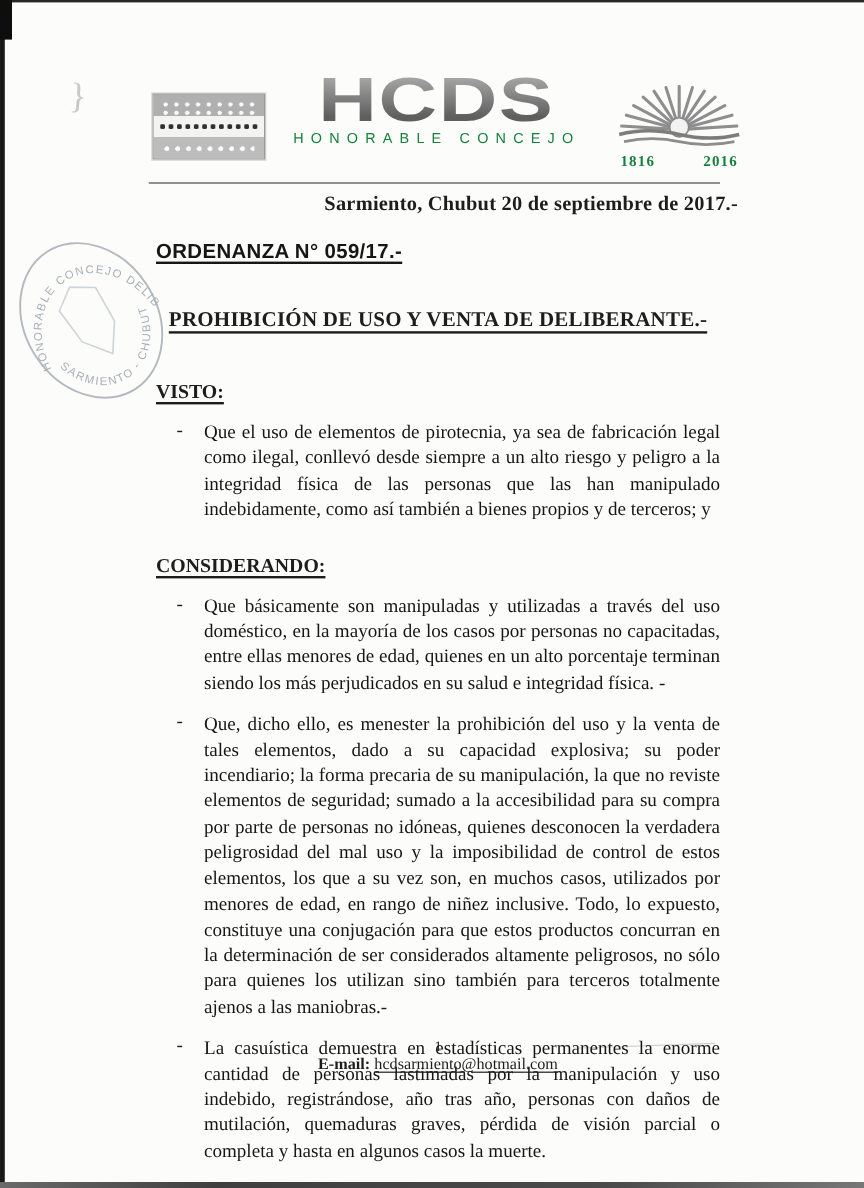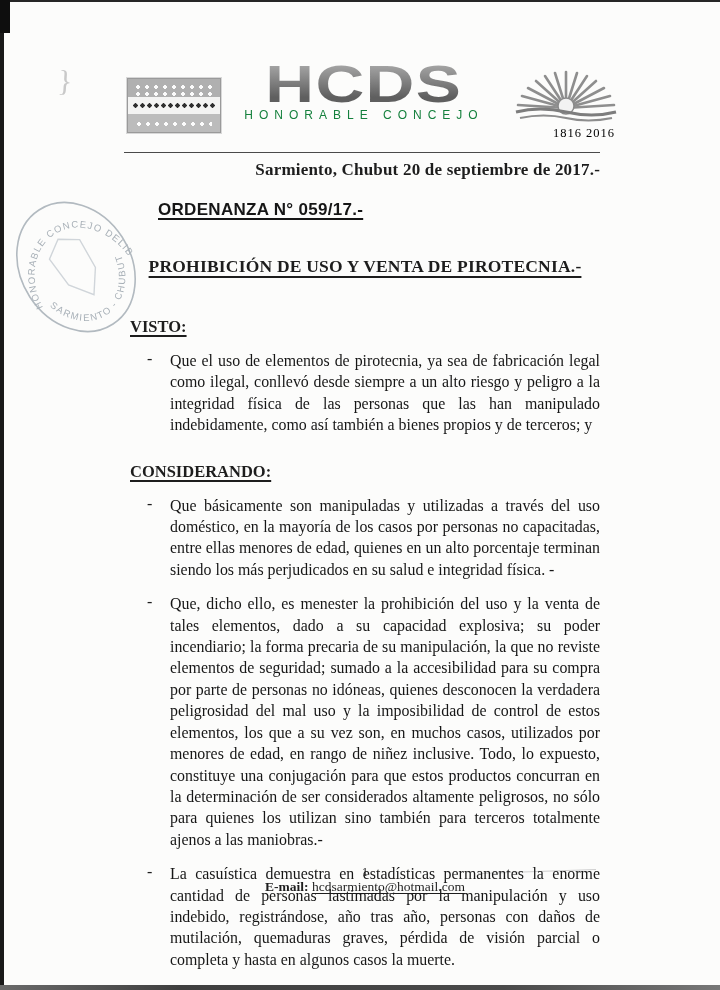"1816" .years { color: #000000 -> #15803d; font-weight: normal -> bold; margin-left: 36px -> none }
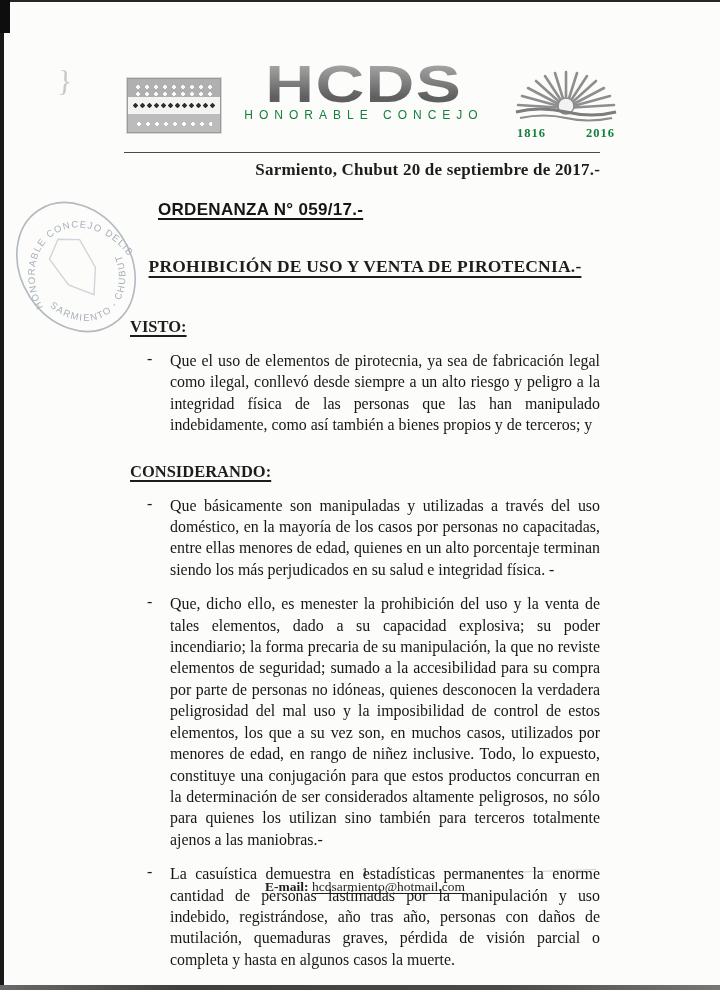"Sarmiento, Chubut 20 de septiembre" .dateline { left: 130px -> 145px }
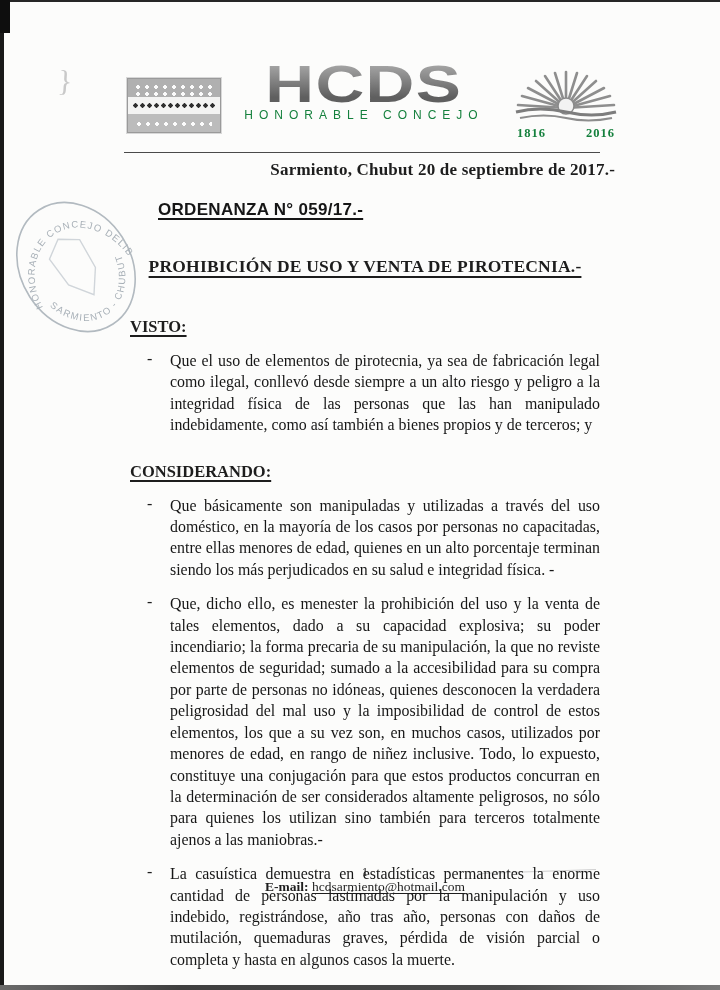"ORDENANZA N° 059/17.-" .ord-num { margin-left: 28px -> none }
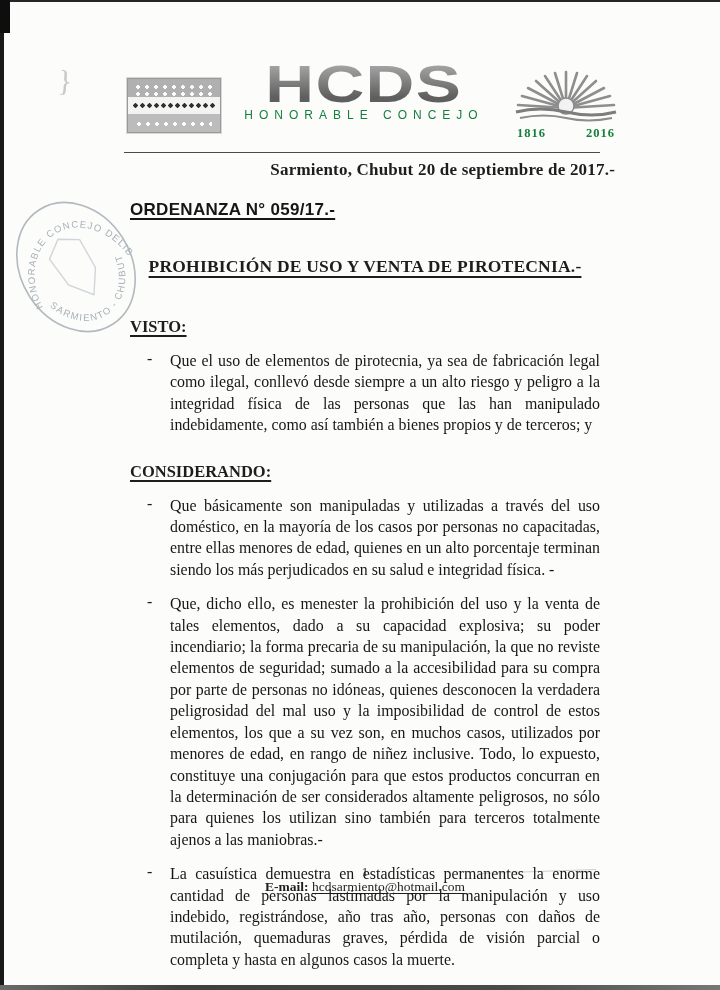"PROHIBICIÓN DE USO Y VENTA" span { text: PIROTECNIA.- -> DELIBERANTE.- }
